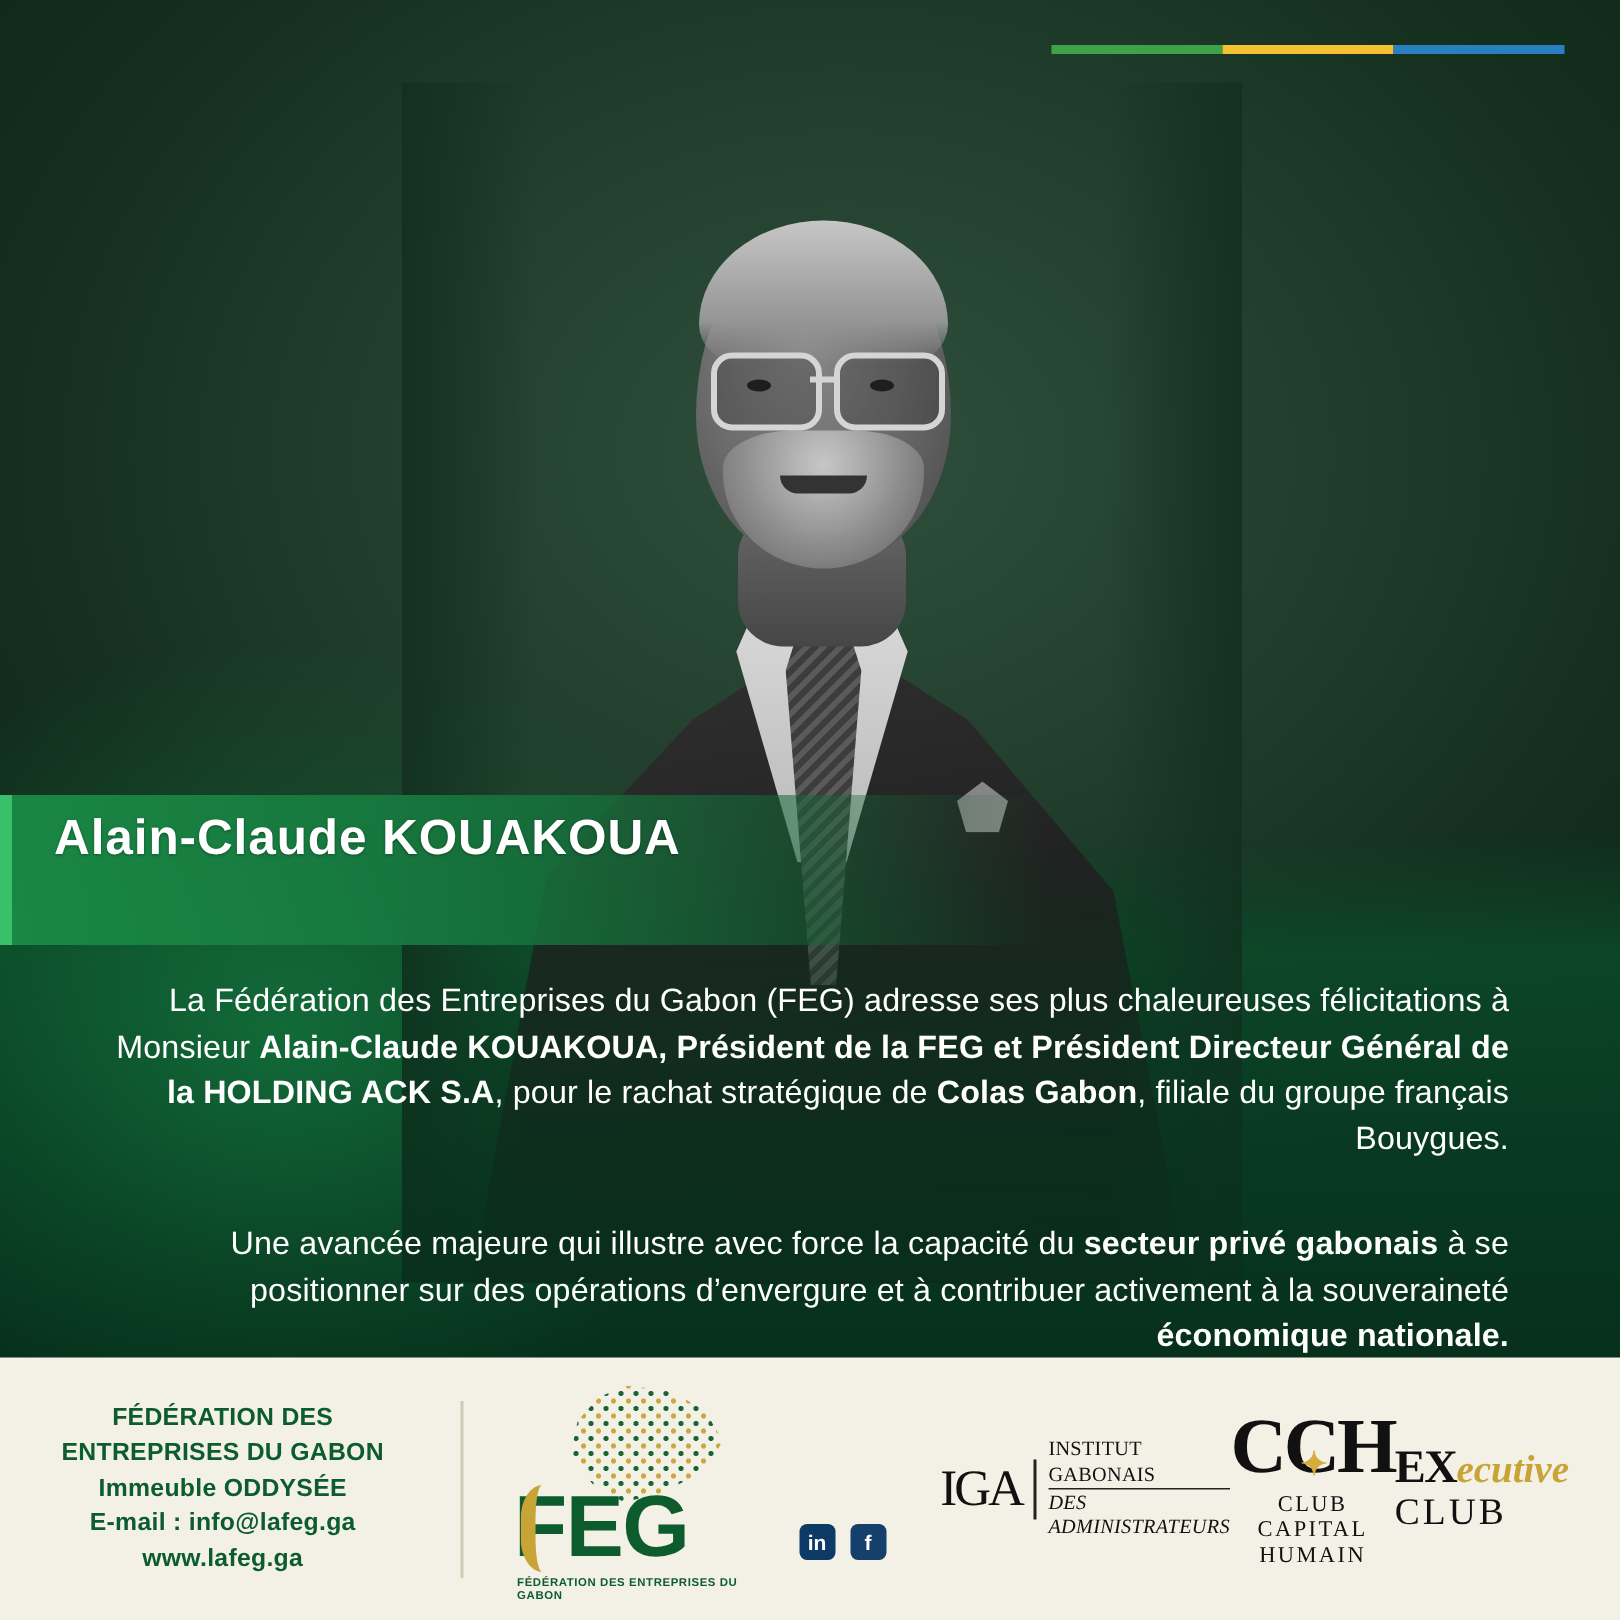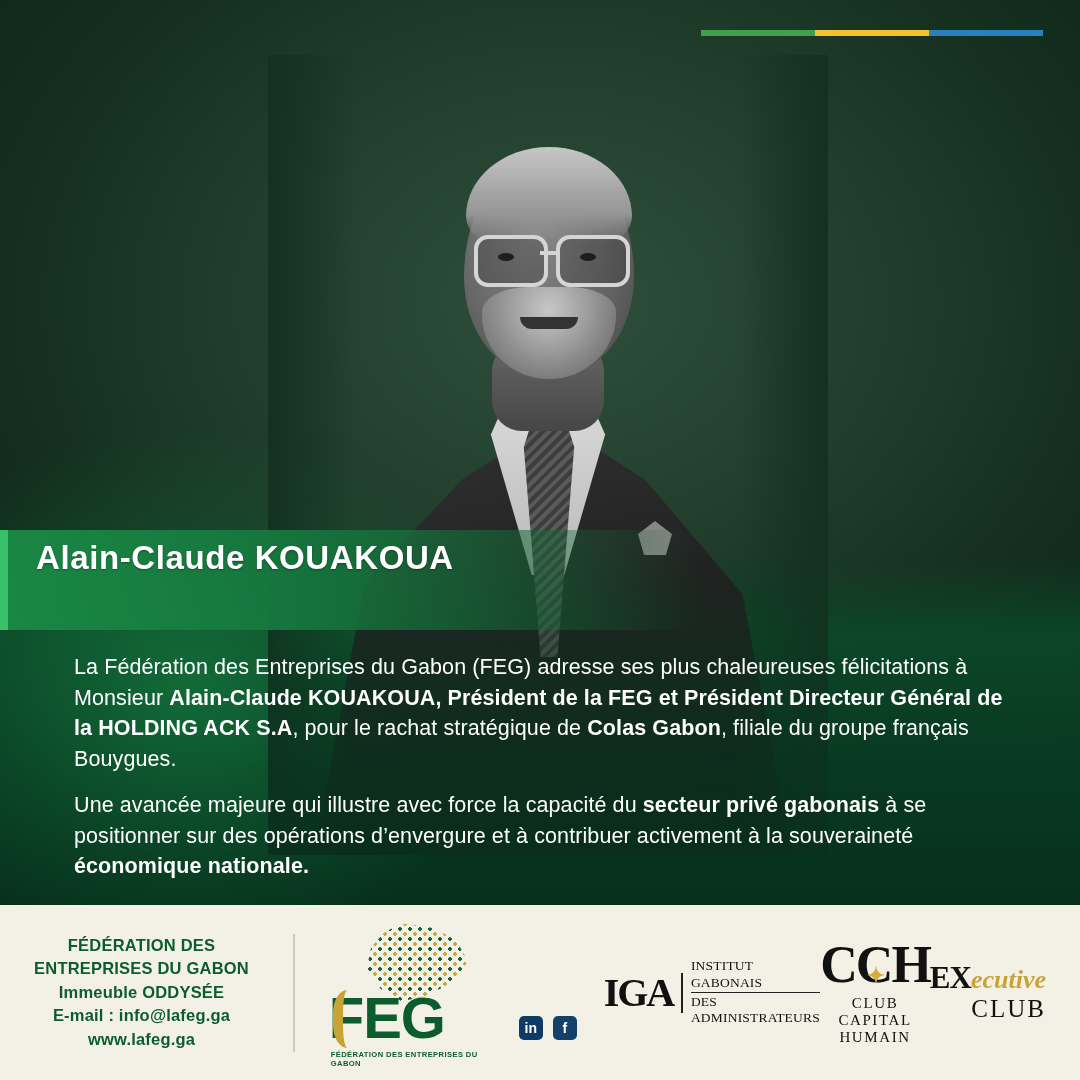"La Fédération des Entreprises du" .body-copy { text-align: left -> right }
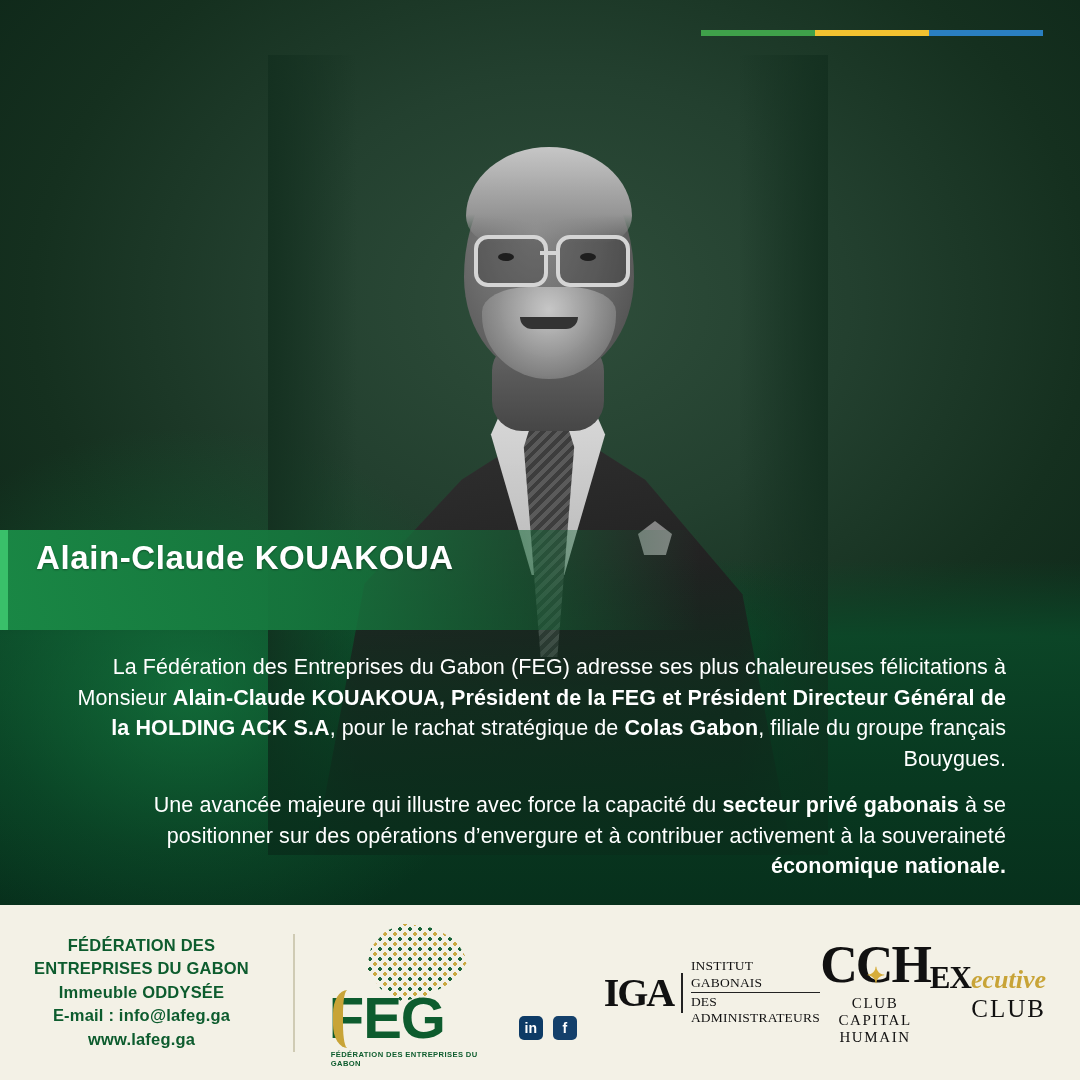"Une avancée majeure qui illustre" .body-copy p + p { margin-top: 16px -> 40px }
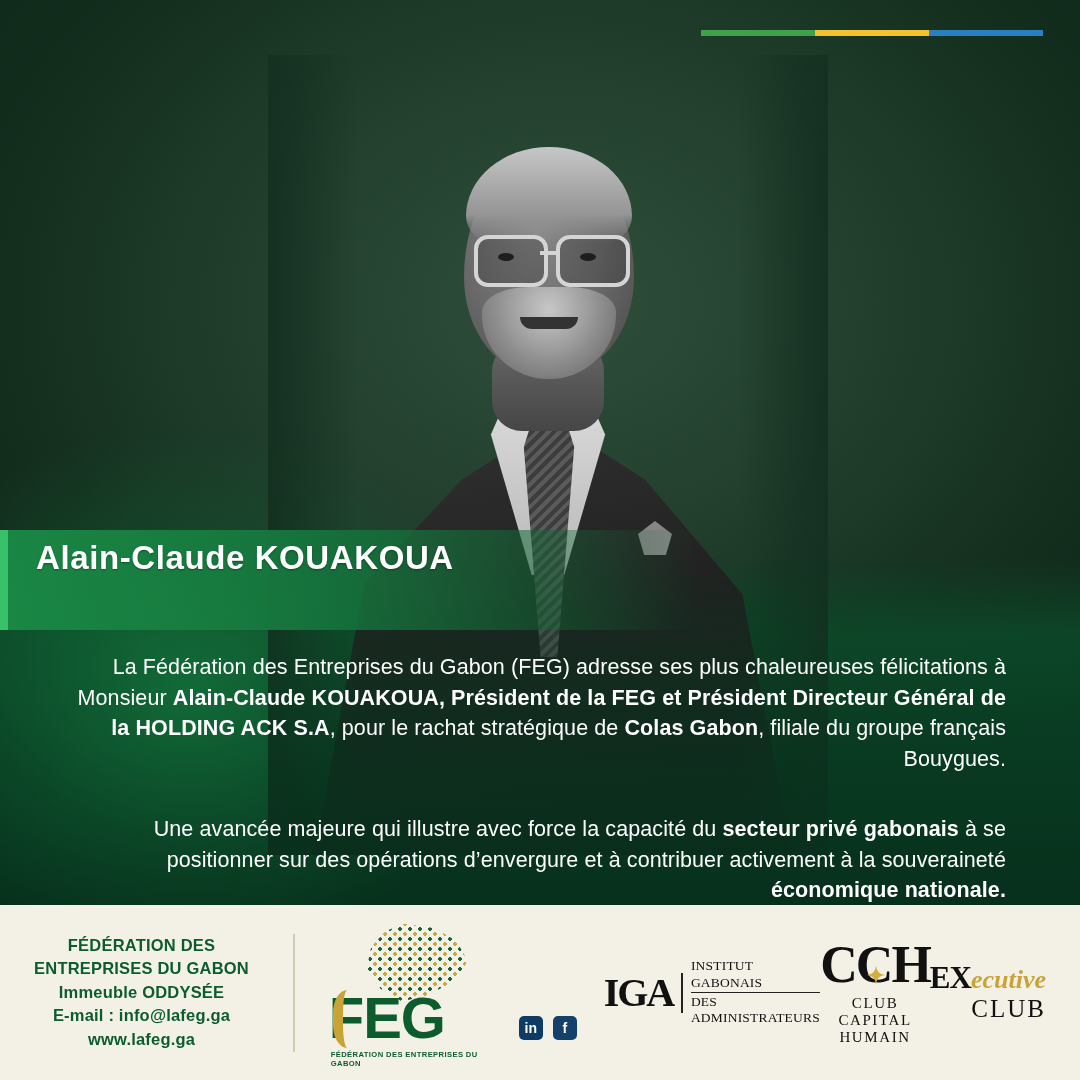"IGA" .iga .mark { font-size: 40px -> 34px; font-weight: bold -> normal }
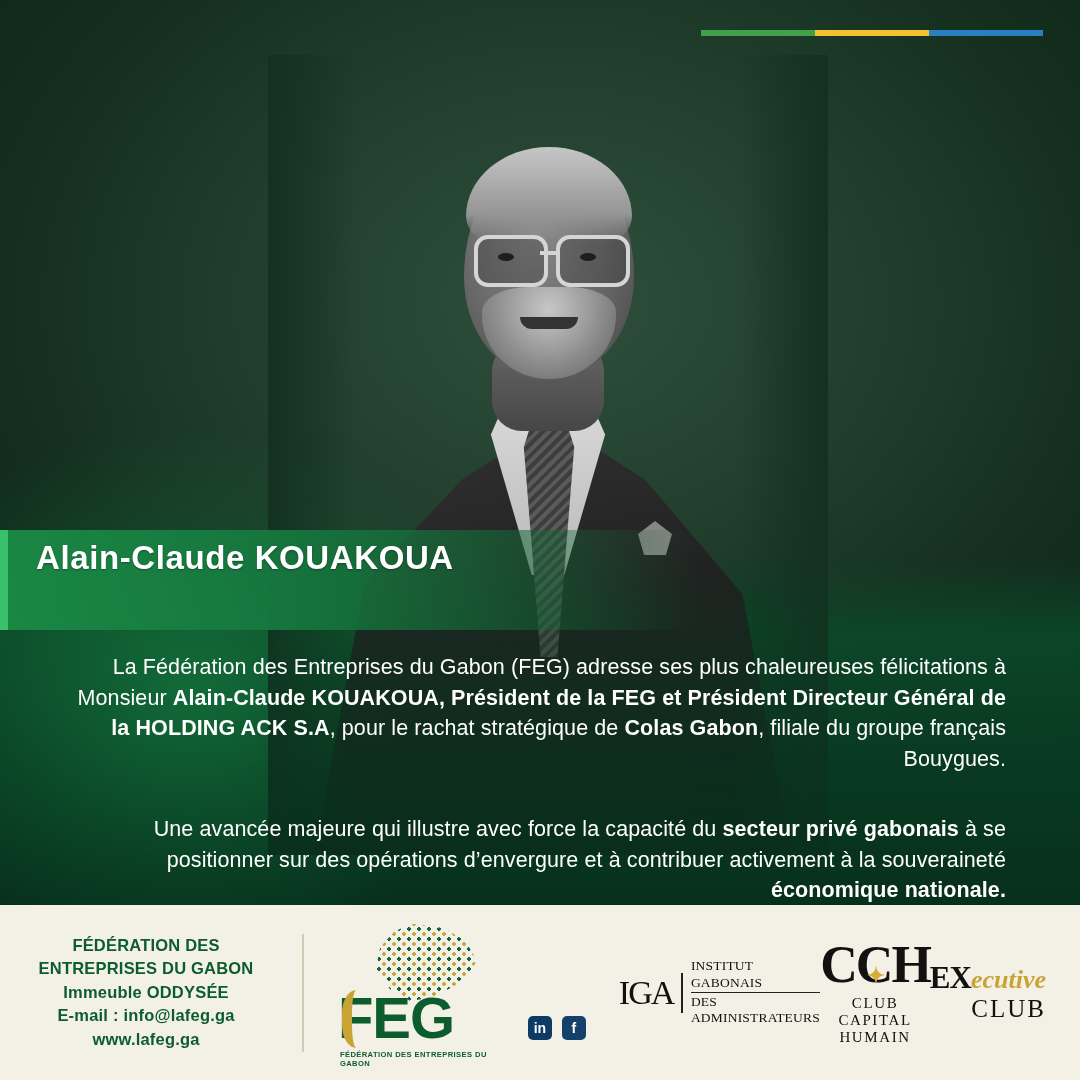"EXecutive" .exec { text-align: right -> left }
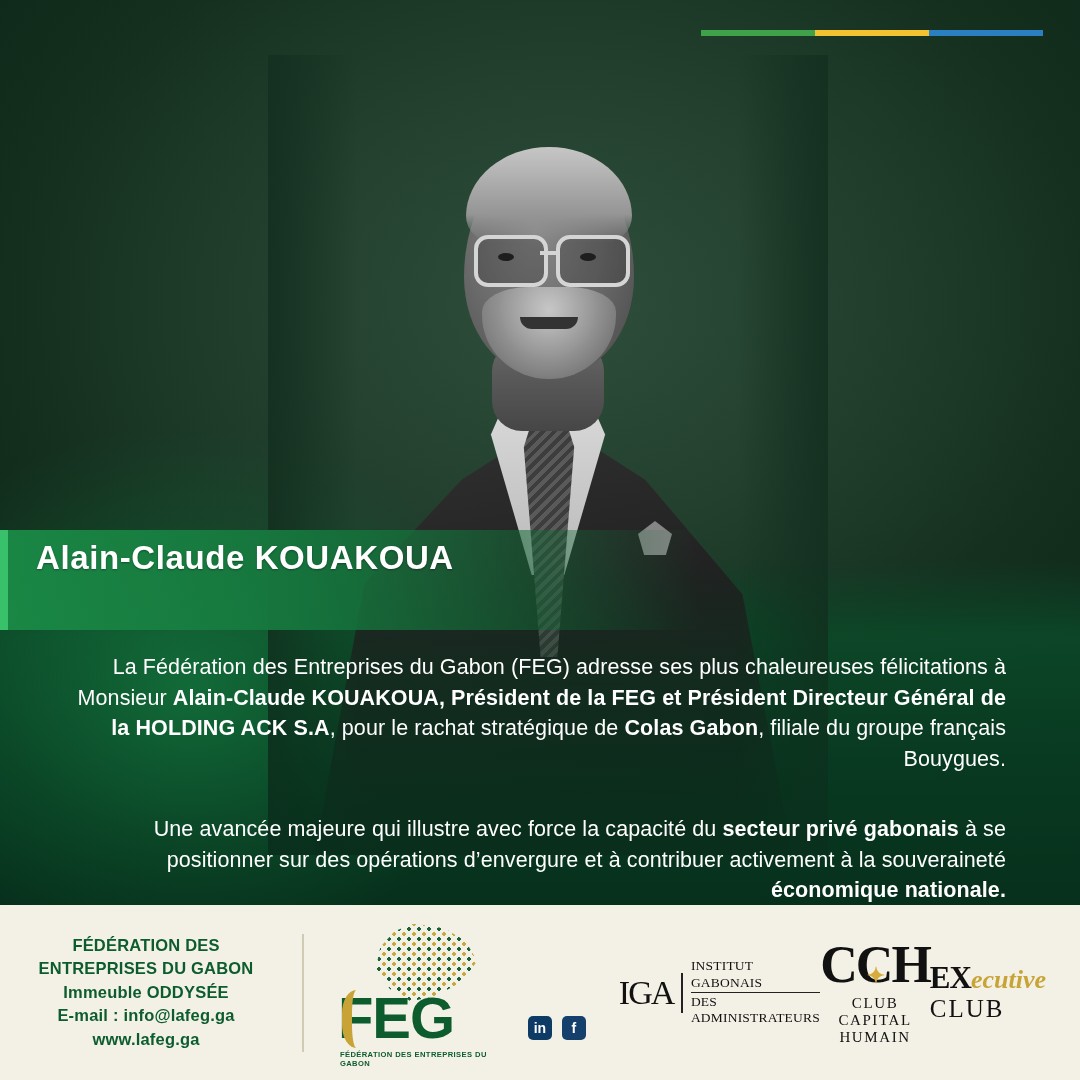"DES ADMINISTRATEURS" .iga .txt .l2 { font-style: none -> italic }
